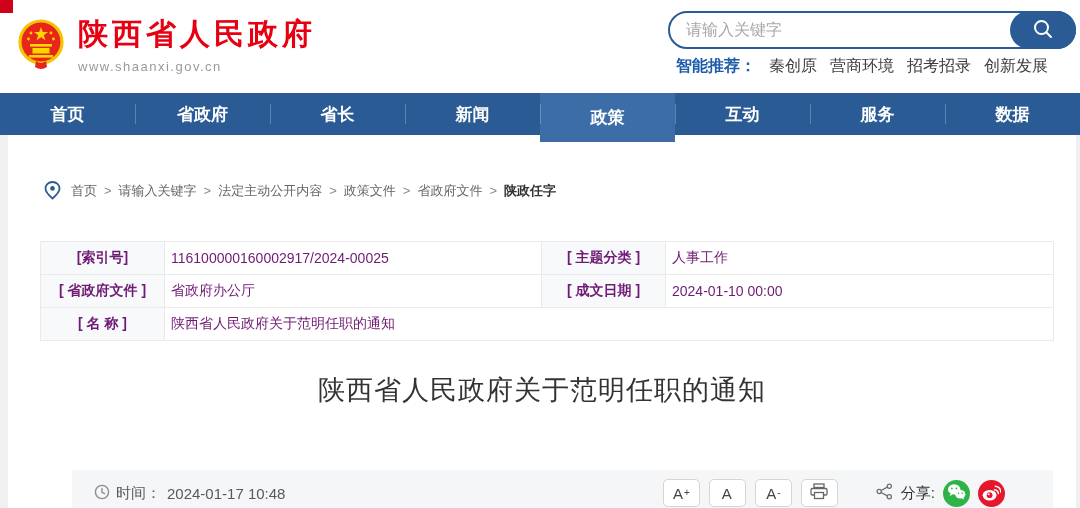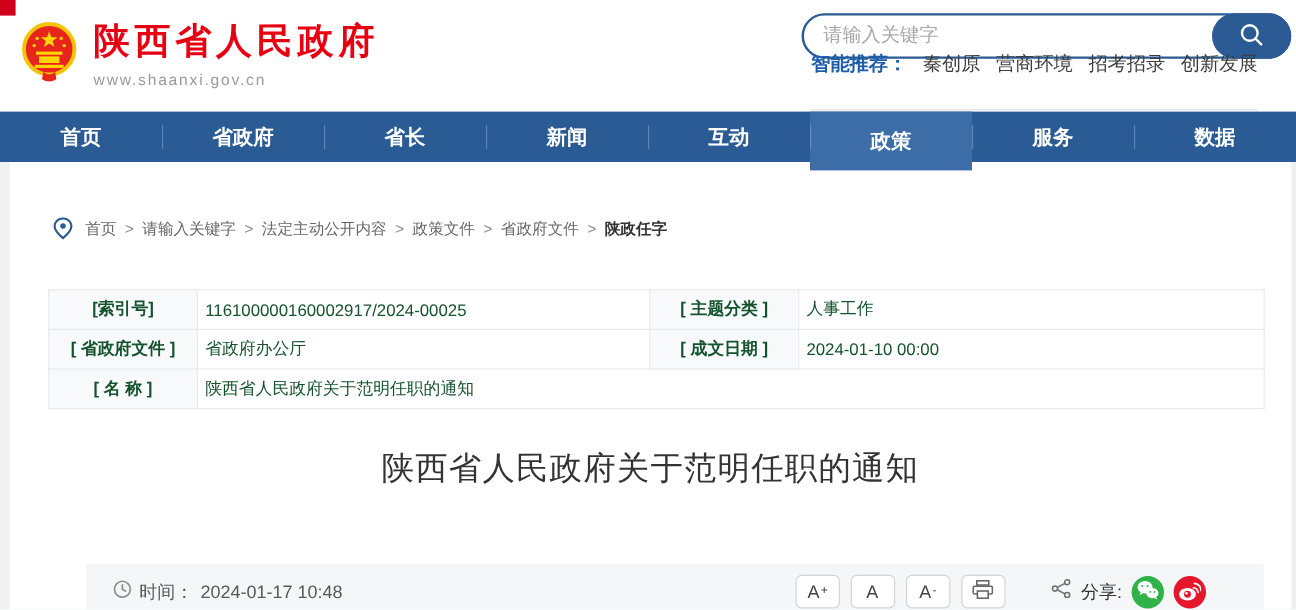"智能推荐：" .recommend { top: 43px -> 56px }
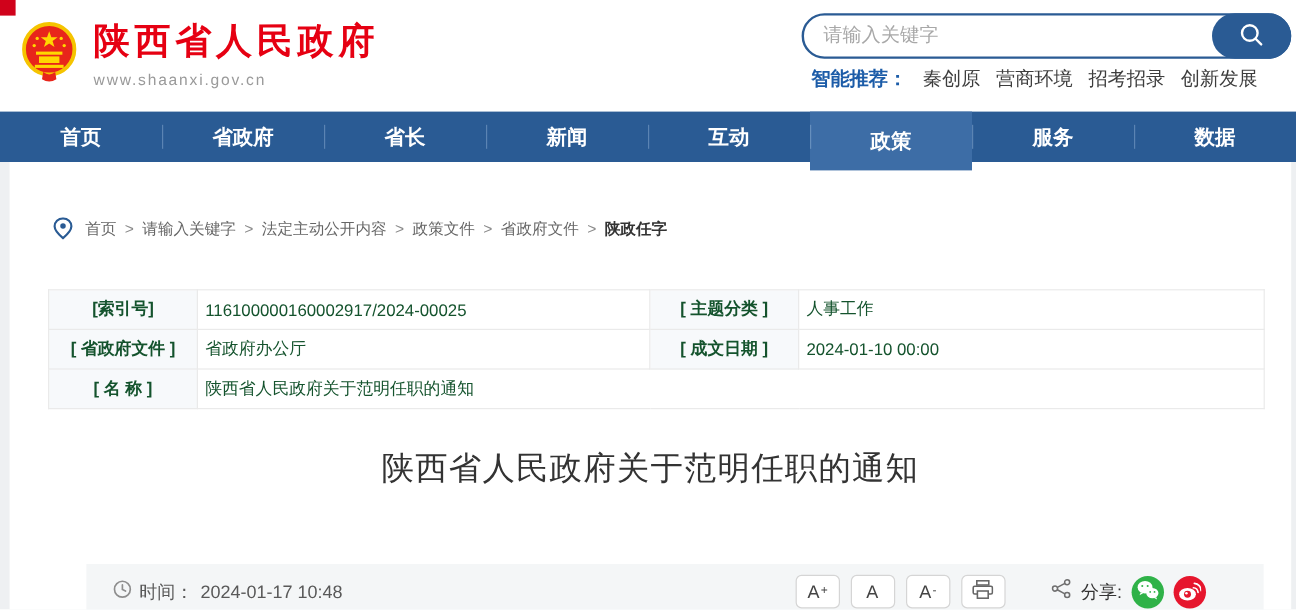"互动" div.nav-item { order: before "政策" -> after "政策" }
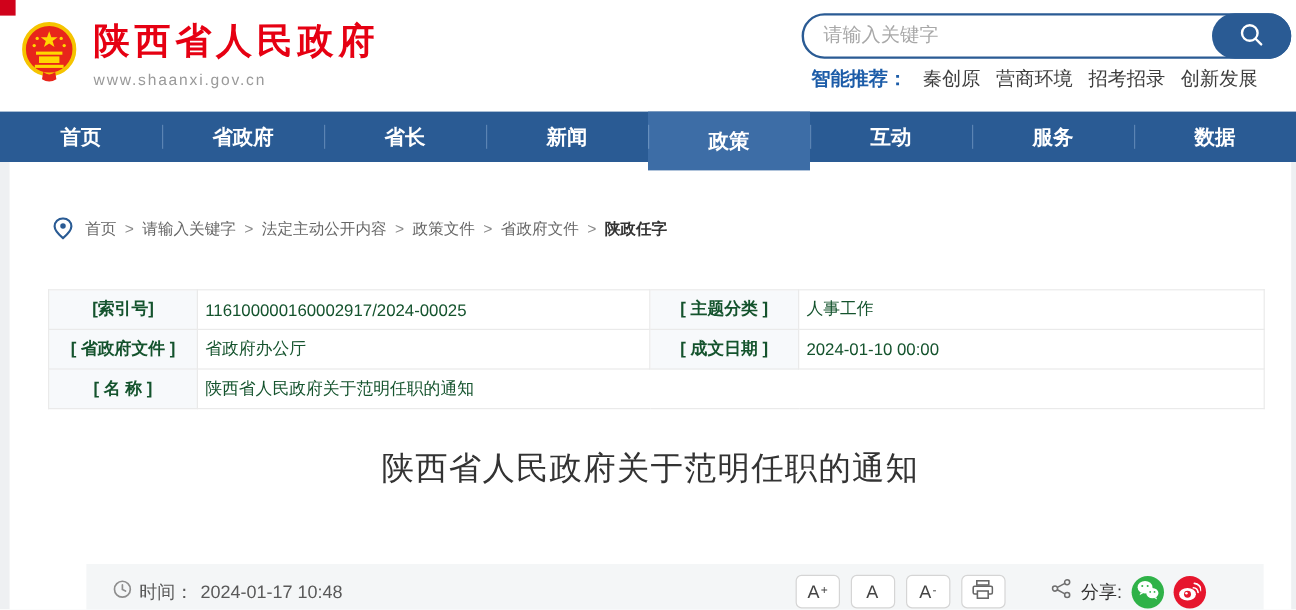"[索引号]" .info-table td { color: #14532d -> #701a75 }
